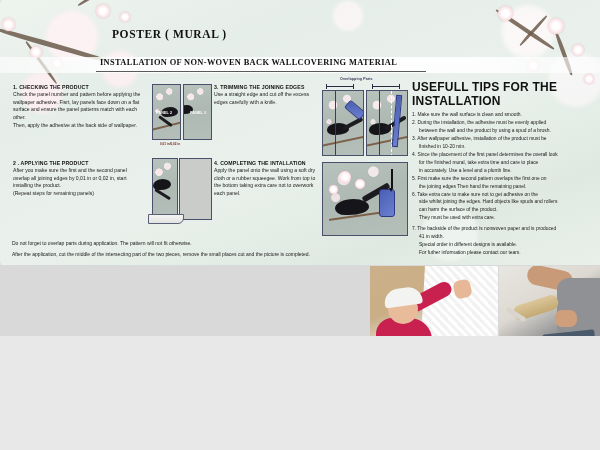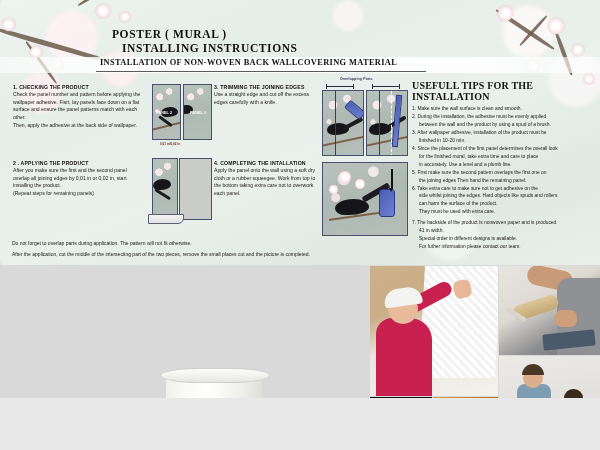"POSTER ( MURAL )" .page { height: 398px -> 336px }
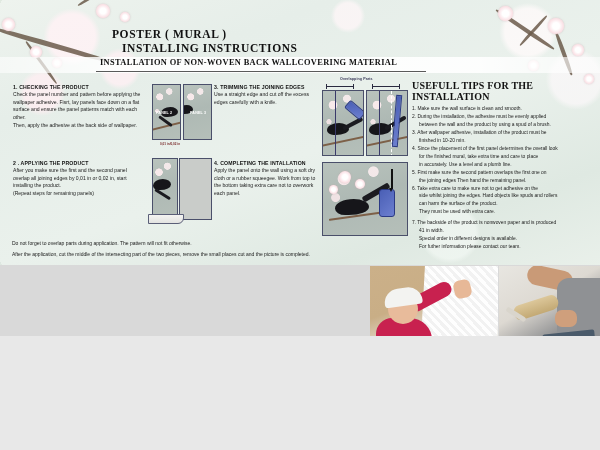"INSTALLING INSTRUCTIONS" div.t2 { html: <div>INSTALLING INSTRUCTIONS</div> -> none }
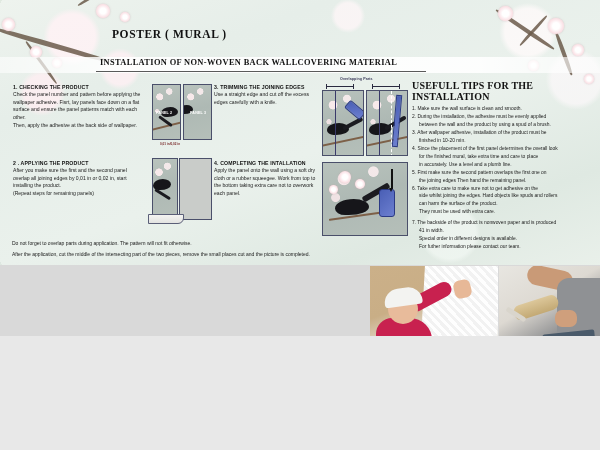"USEFULL TIPS FOR THE INSTALLATION" .tips h4 { font-family: Liberation Serif, serif -> Liberation Sans, sans-serif; font-size: 10px -> 12px }
